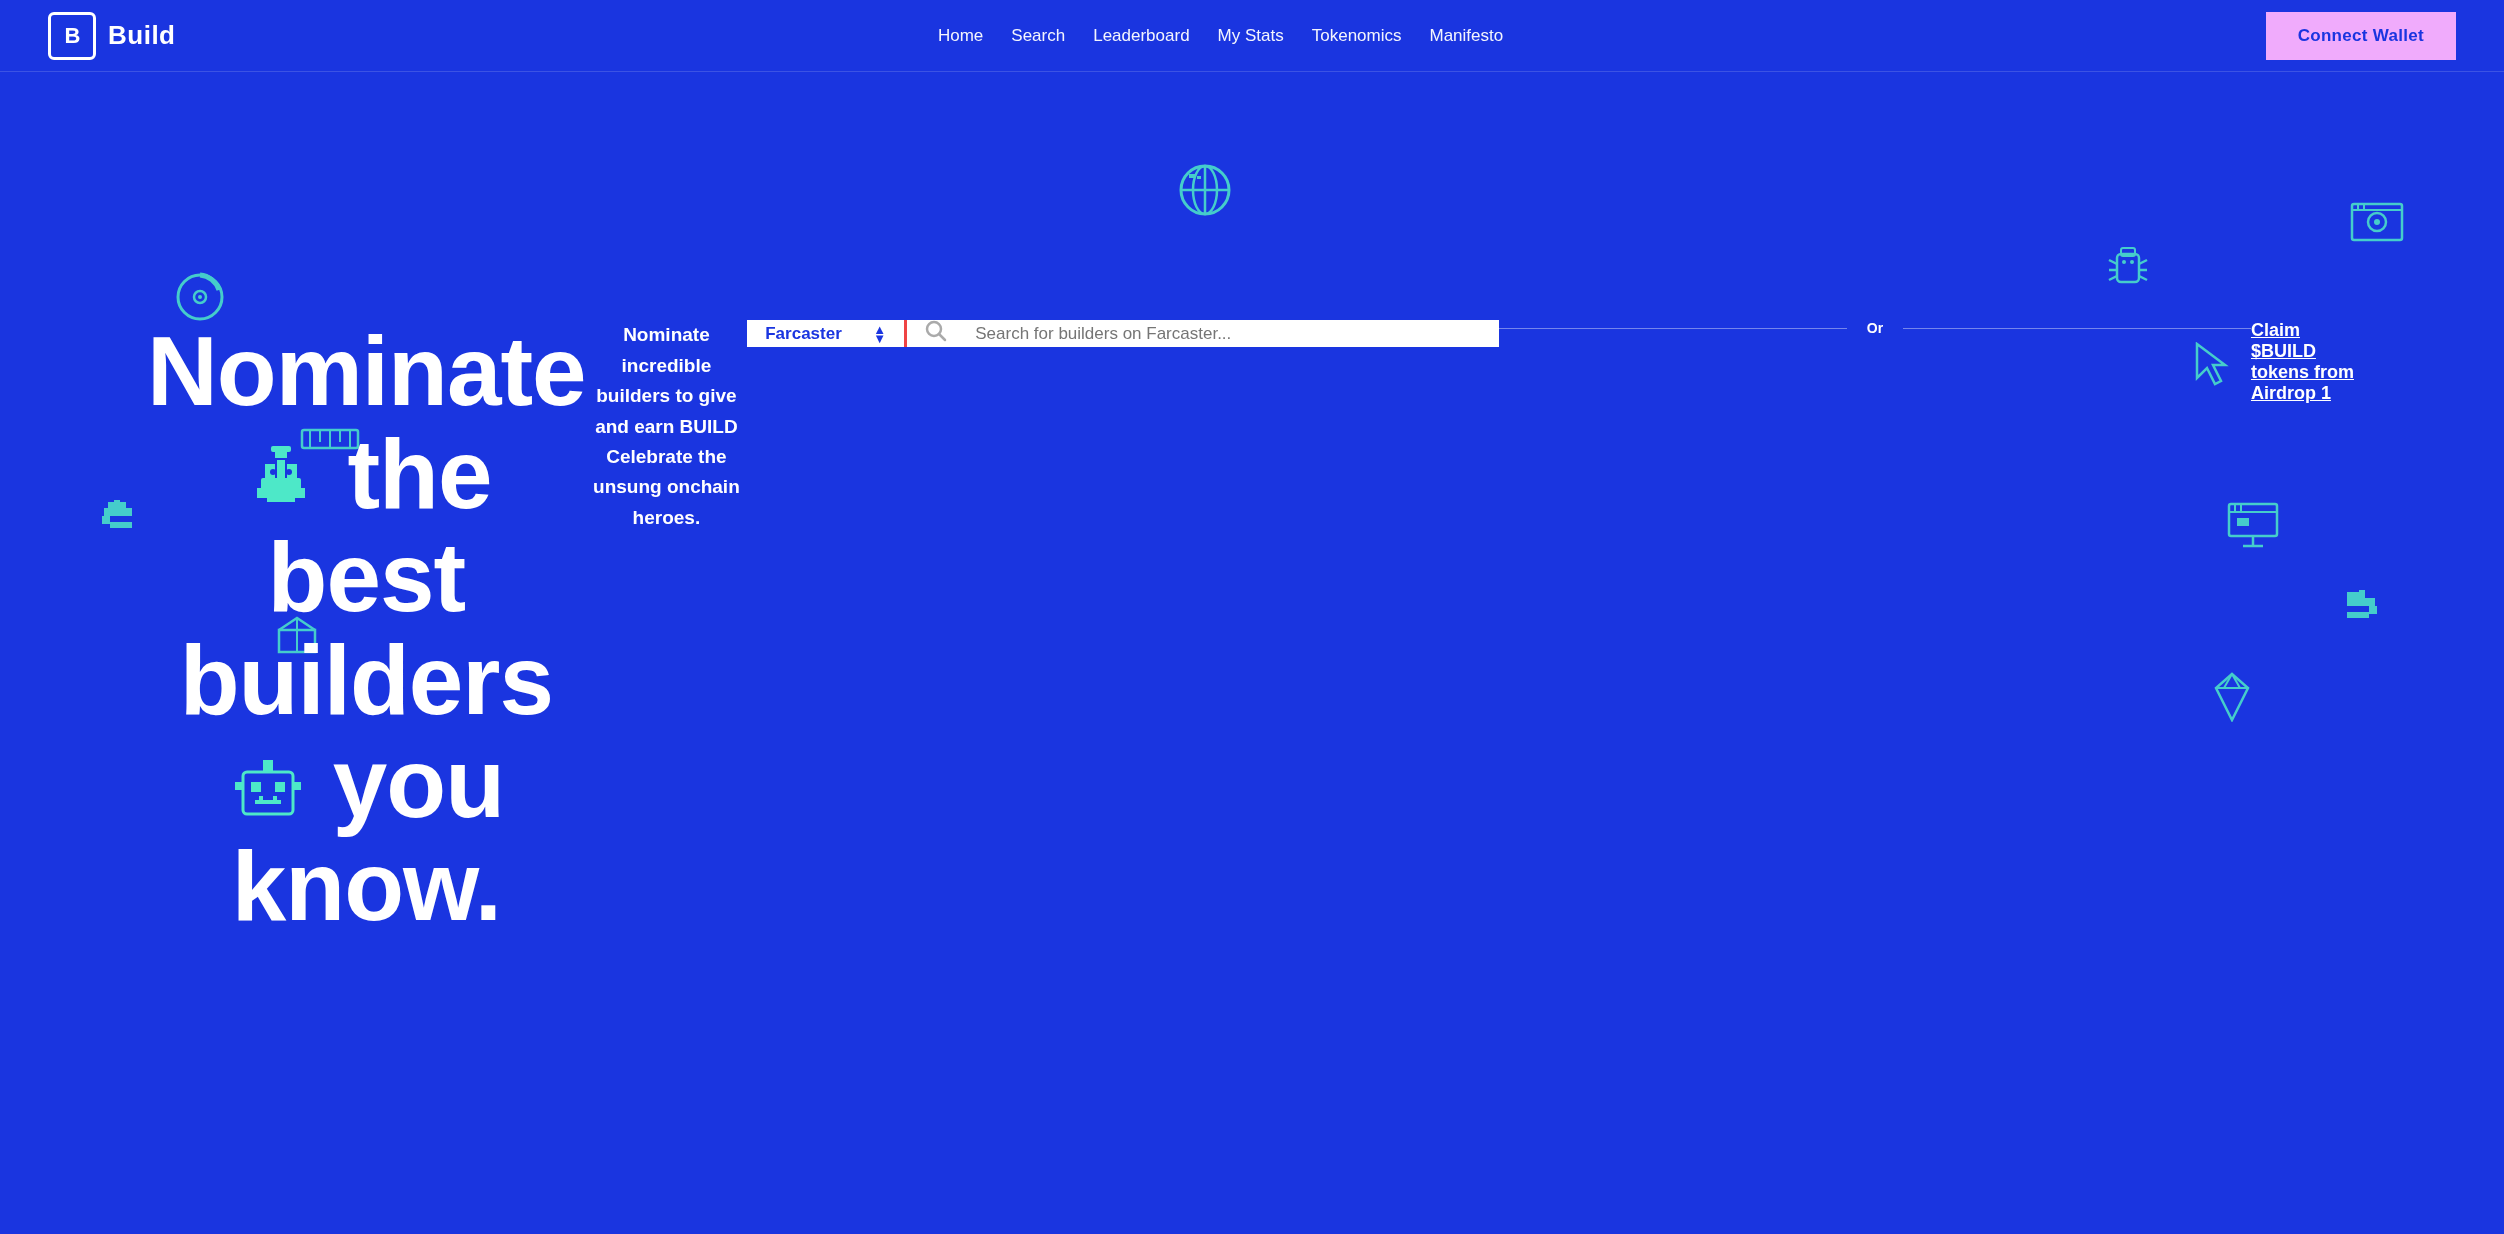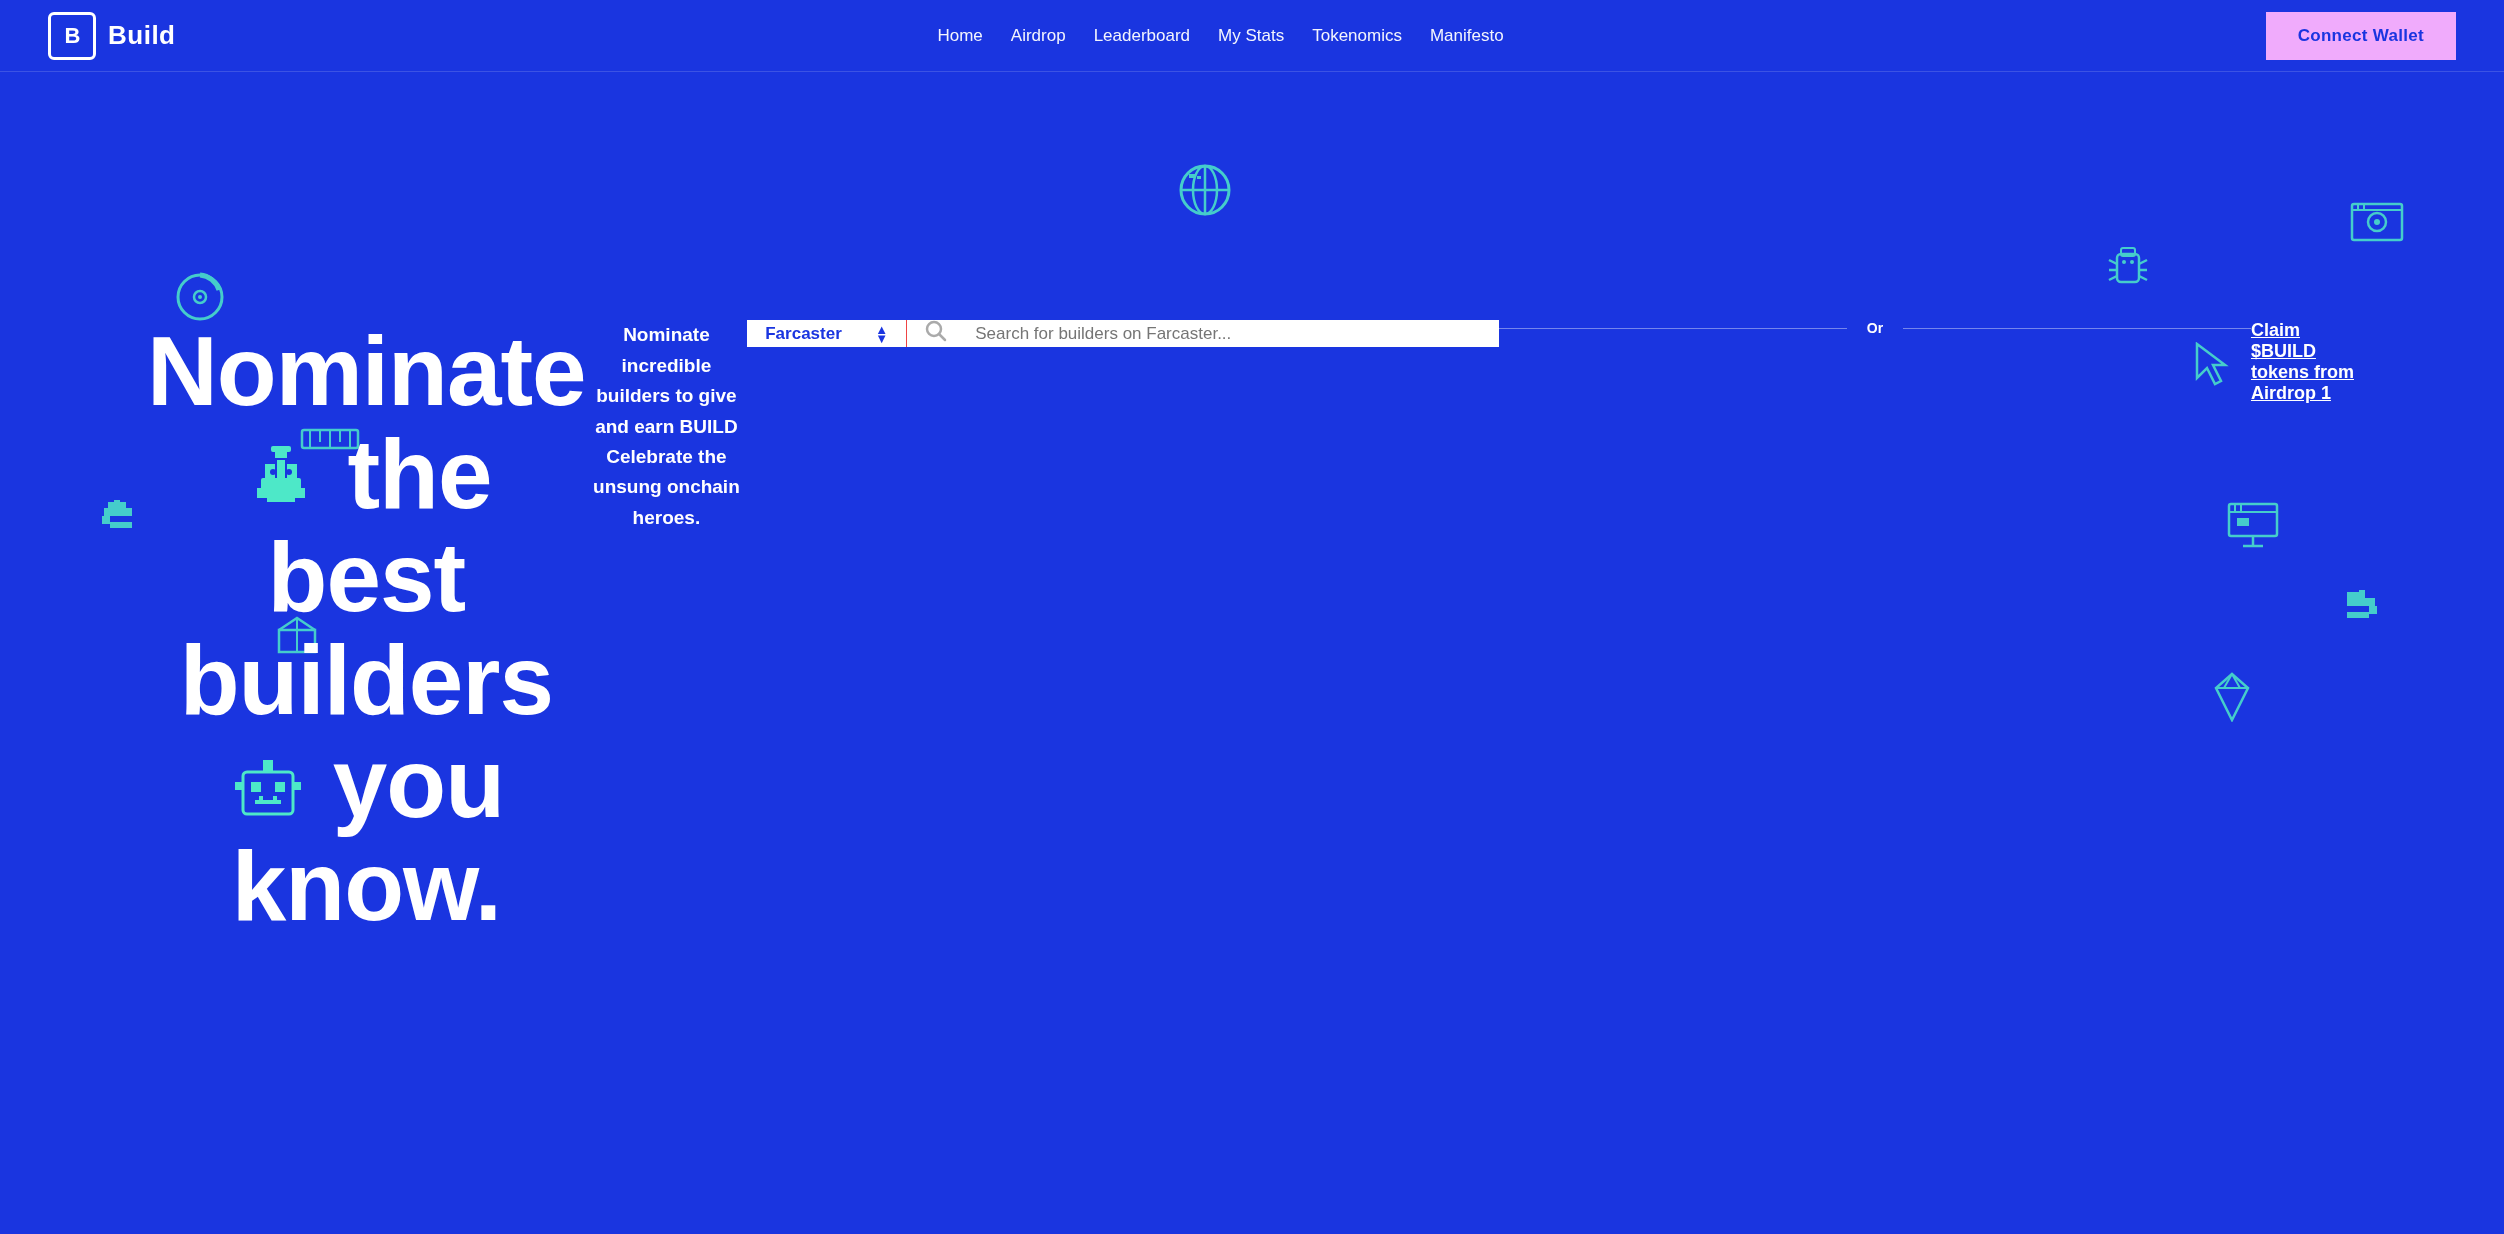"Airdrop" a { text: Airdrop -> Search }
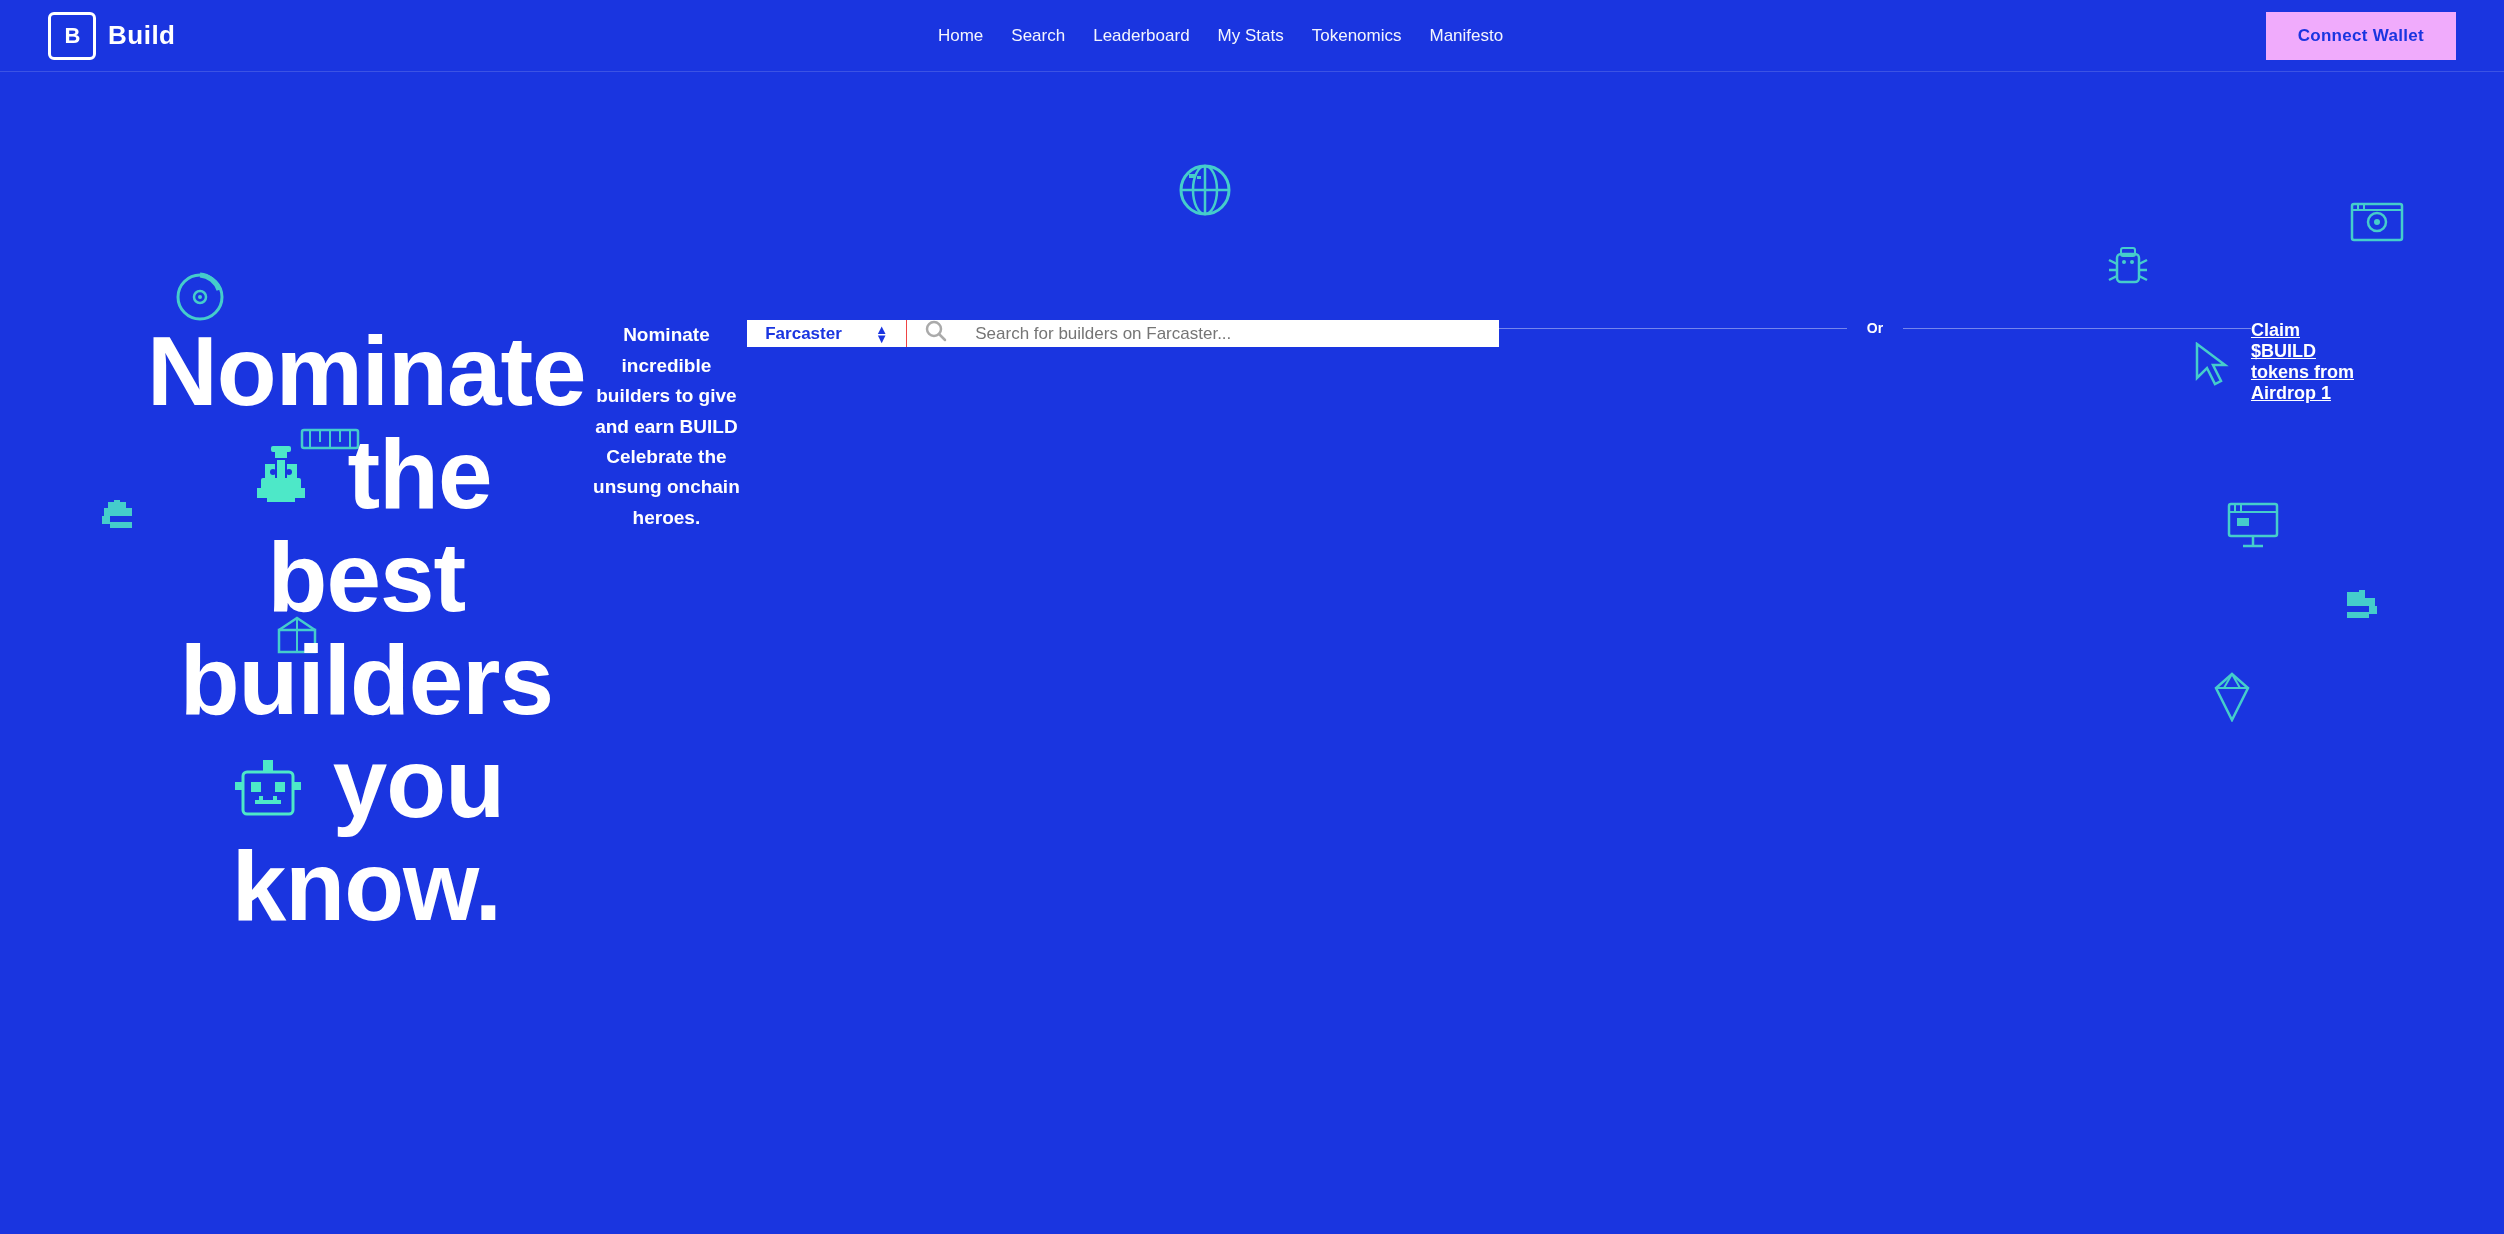"Farcaster" .platform-select { border-right: 1px solid #ef4444 -> 3px solid #ef4444 }
